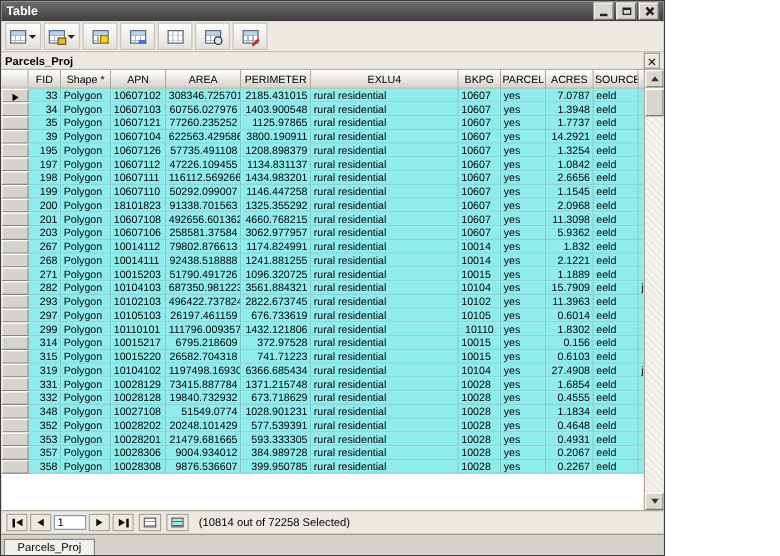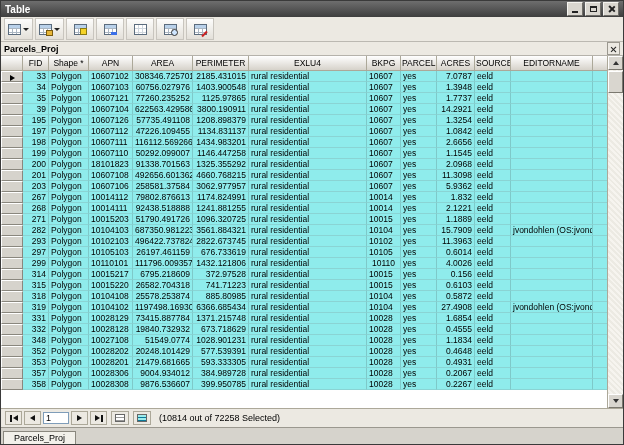"Table" .window { width: 624px -> 532px }
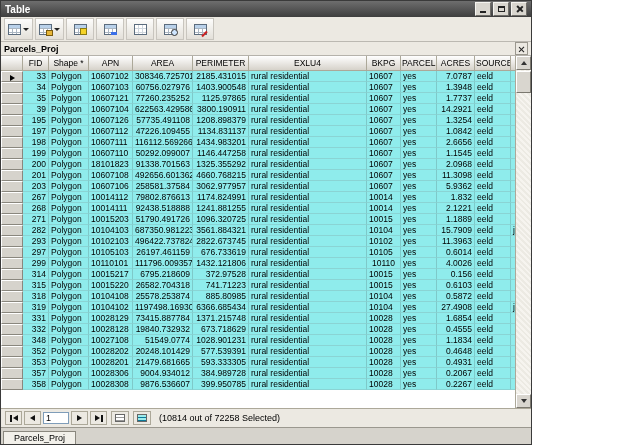"4.0026" td.cell { text: 4.0026 -> 1.8302 }
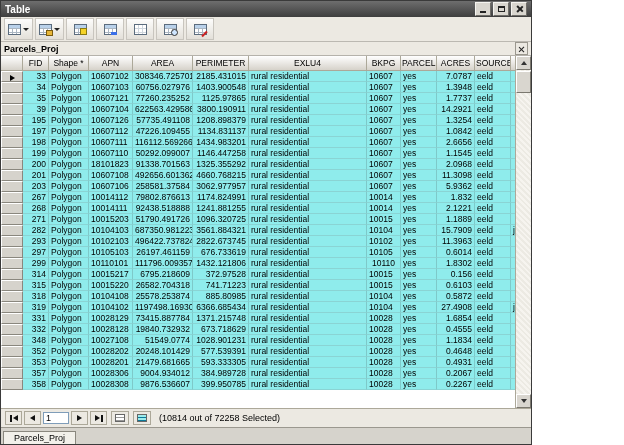"318" tr.selected { html: <tr> <td></td> <td>318</td> <td>Polygon</td> <td>10104108</td> <td>25578.253874</td> <td>885.80985</td> <td>rural residential</td> <td>10104</td> <td>yes</td> <td>0.5872</td> <td>eeld</td> <td></td> <td></td> </tr> -> none }
